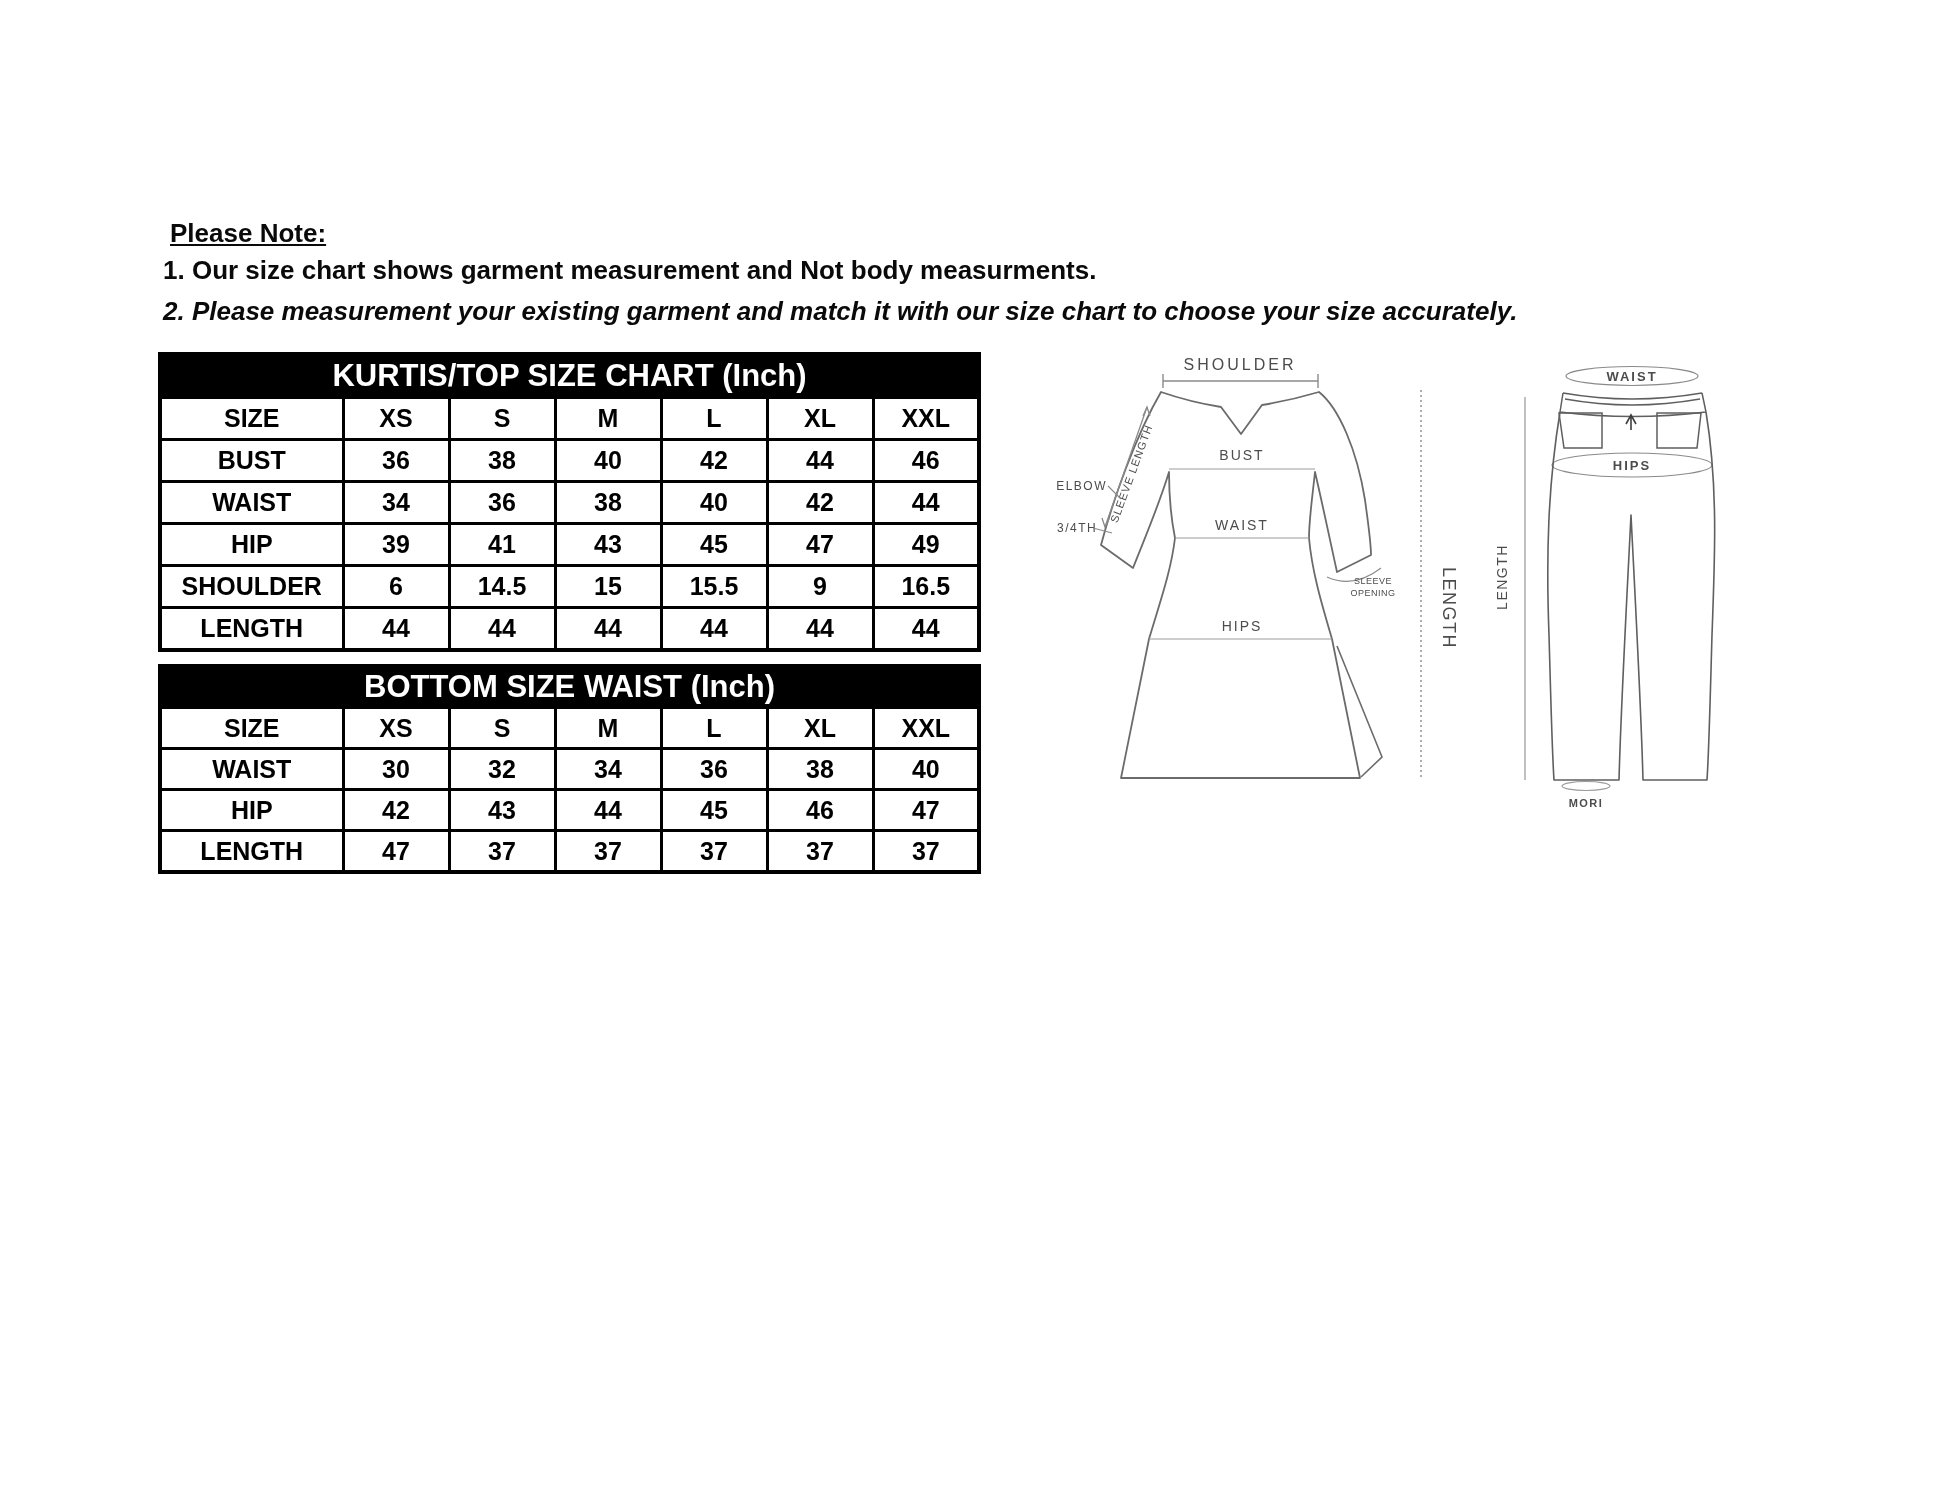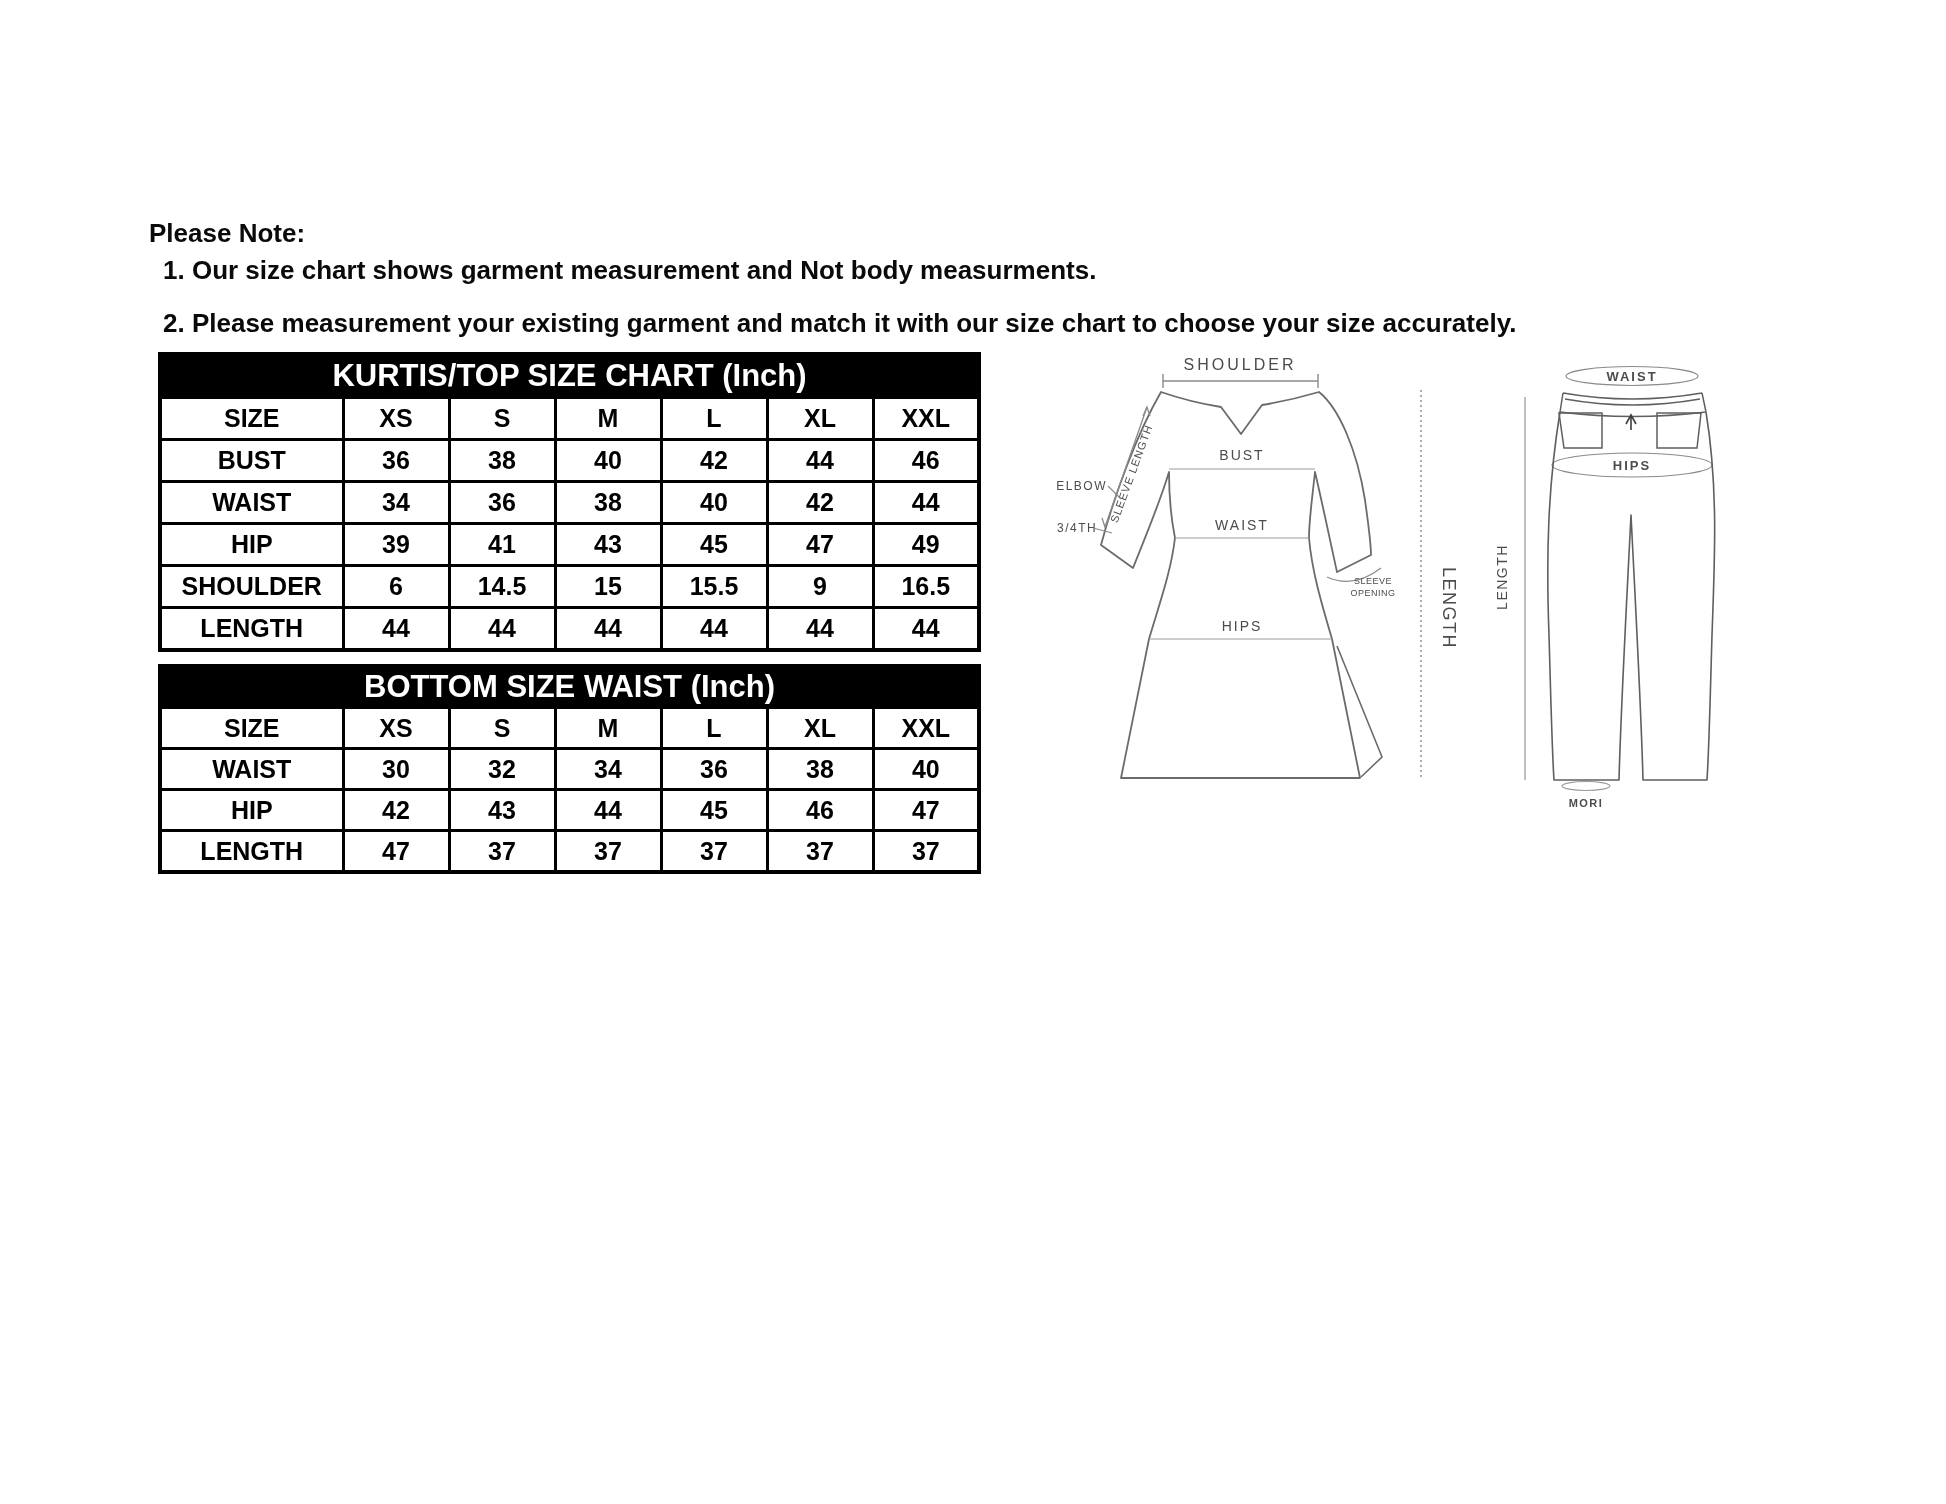"Please Note:" div.abs { left: 149px -> 170px; text-decoration: none -> underline }
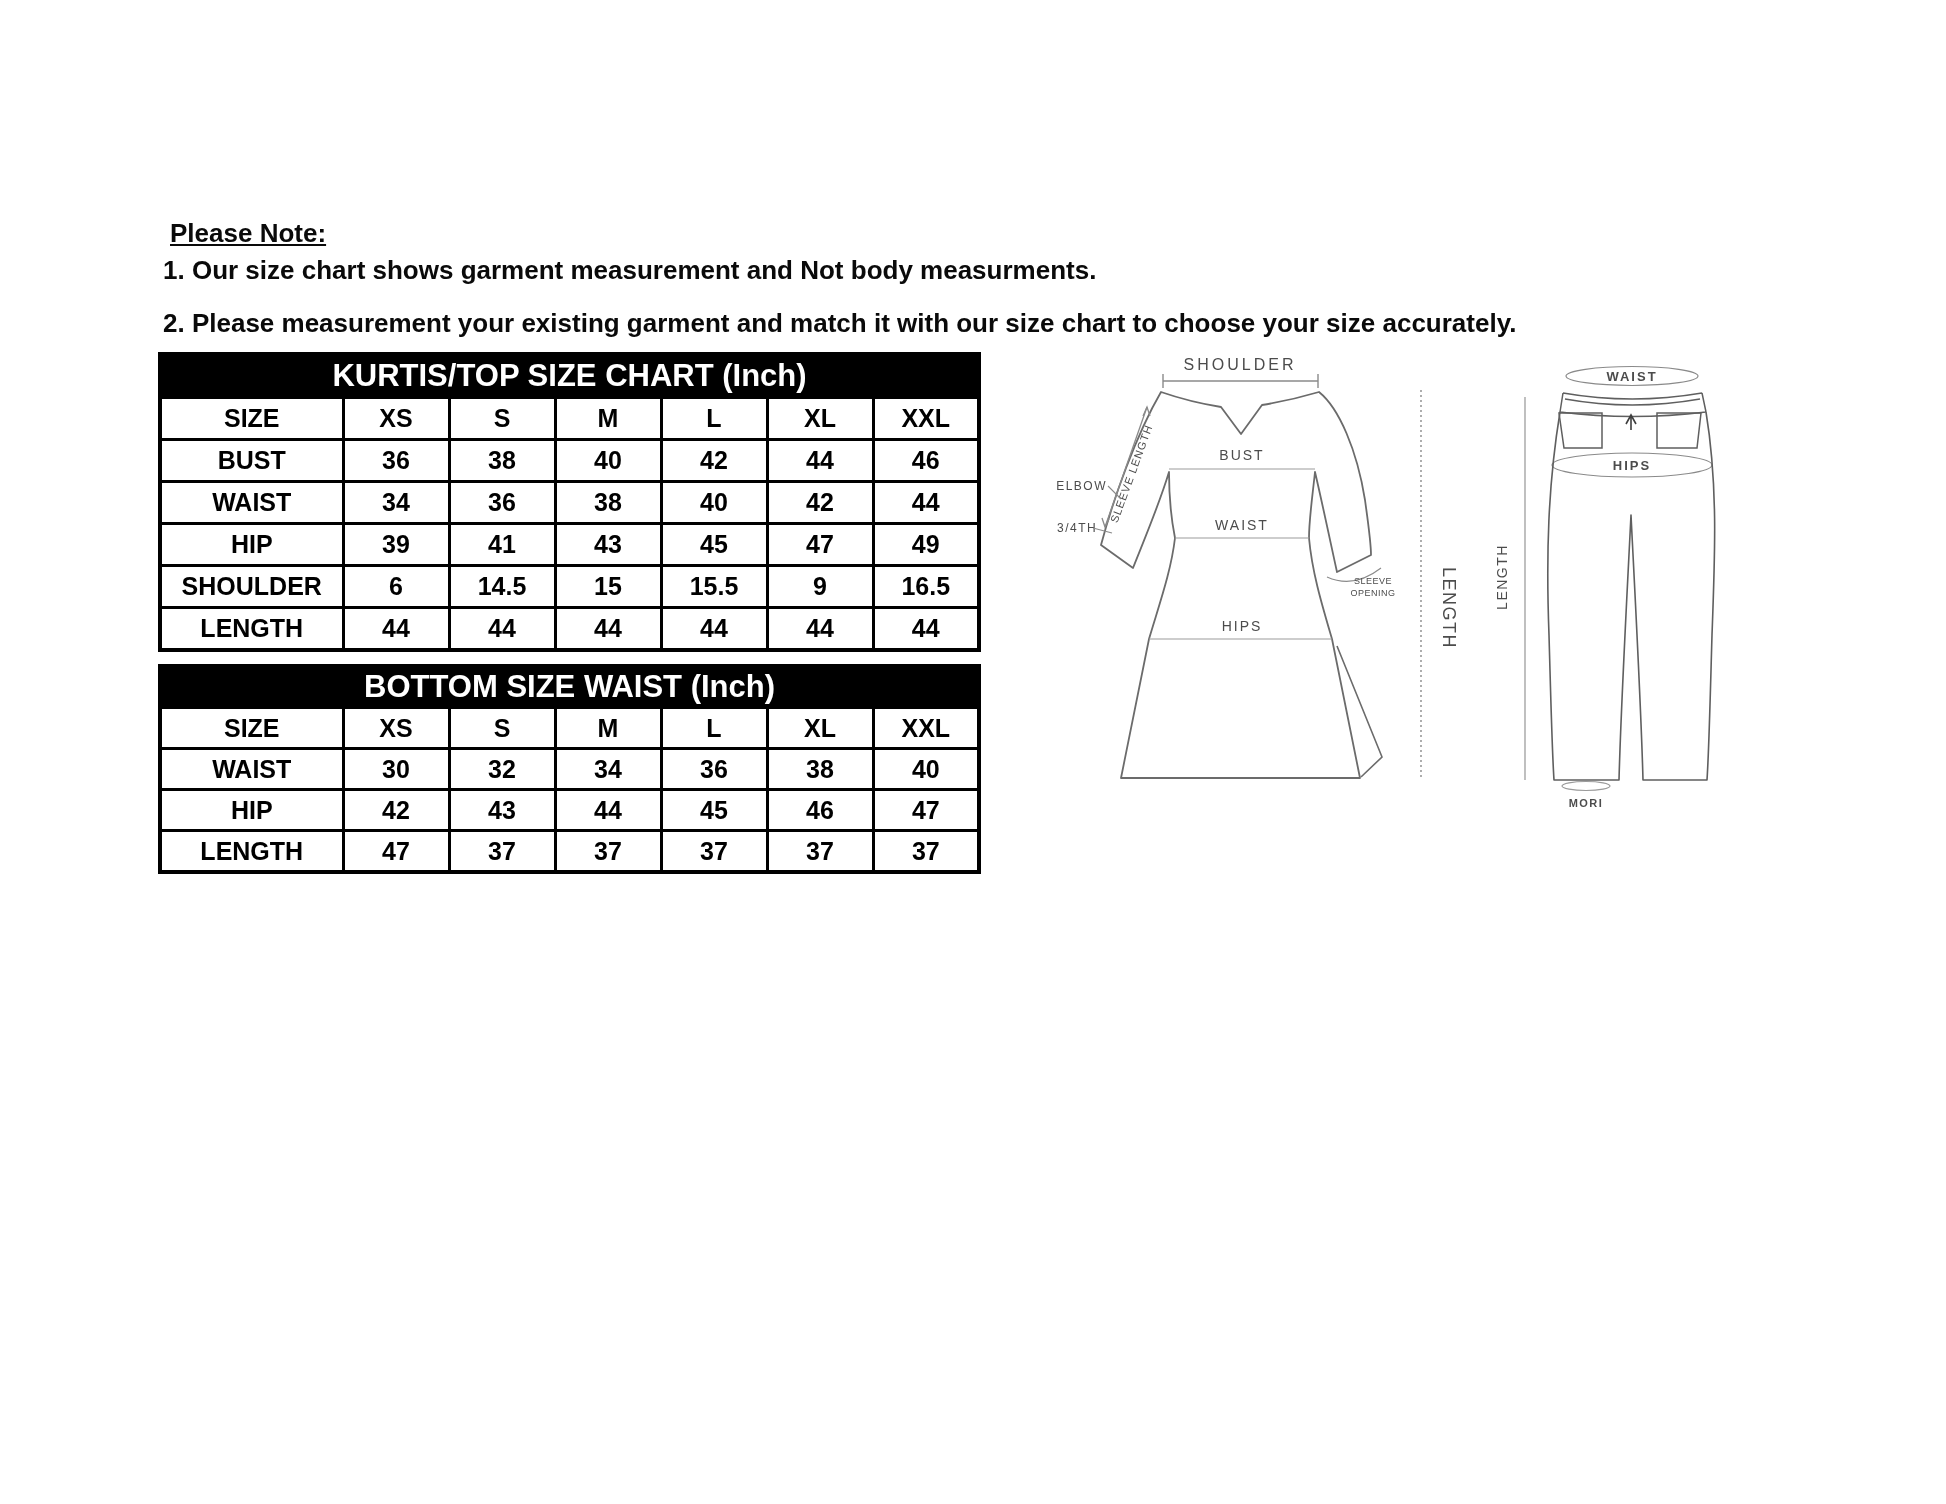"2. Please measurement your existing" div.abs { font-style: none -> italic; top: 308px -> 296px }
